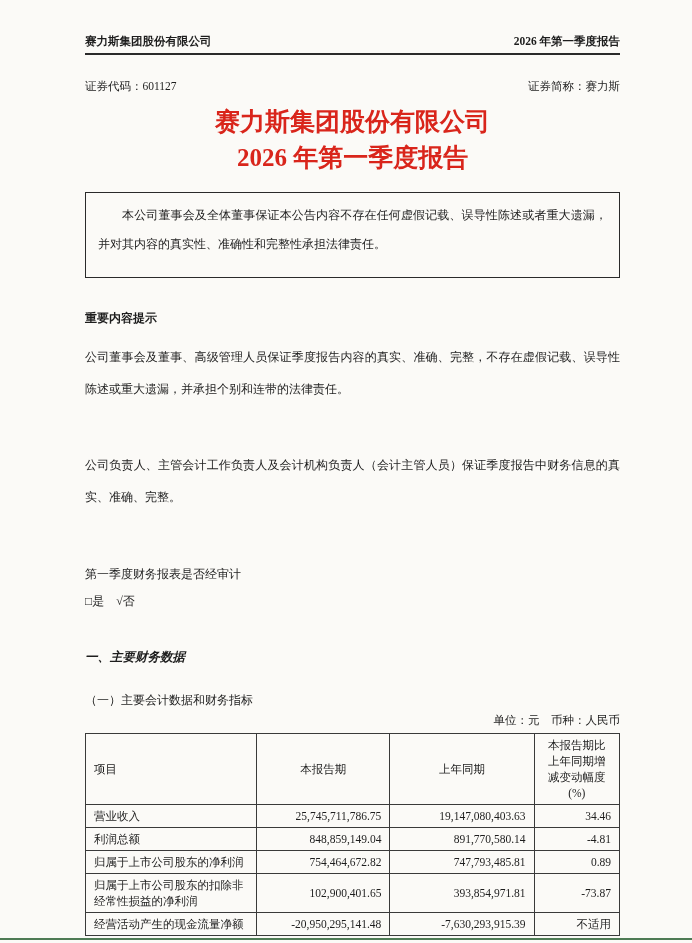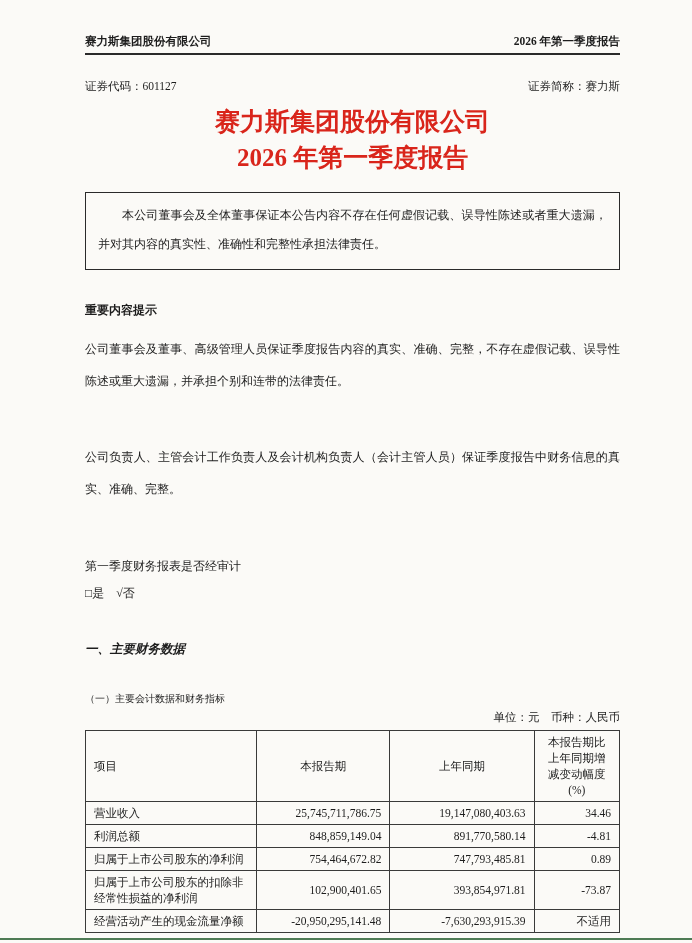"本公司董事会及全体董事保证本公告内容不存在任何虚假记载、误导性陈述或者重大遗漏，" .notice-box { padding: 8px 12px 10px 12px -> 8px 12px 18px 12px }
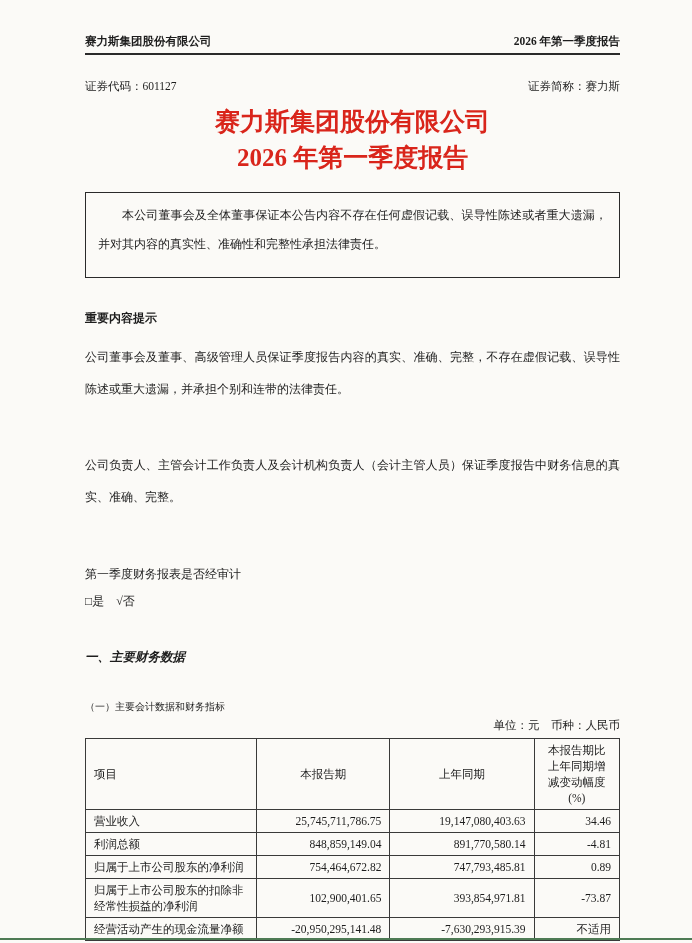"（一）主要会计数据和财务指标" .h-subsection { font-size: 10px -> 12px; margin-top: 34px -> 26px }
